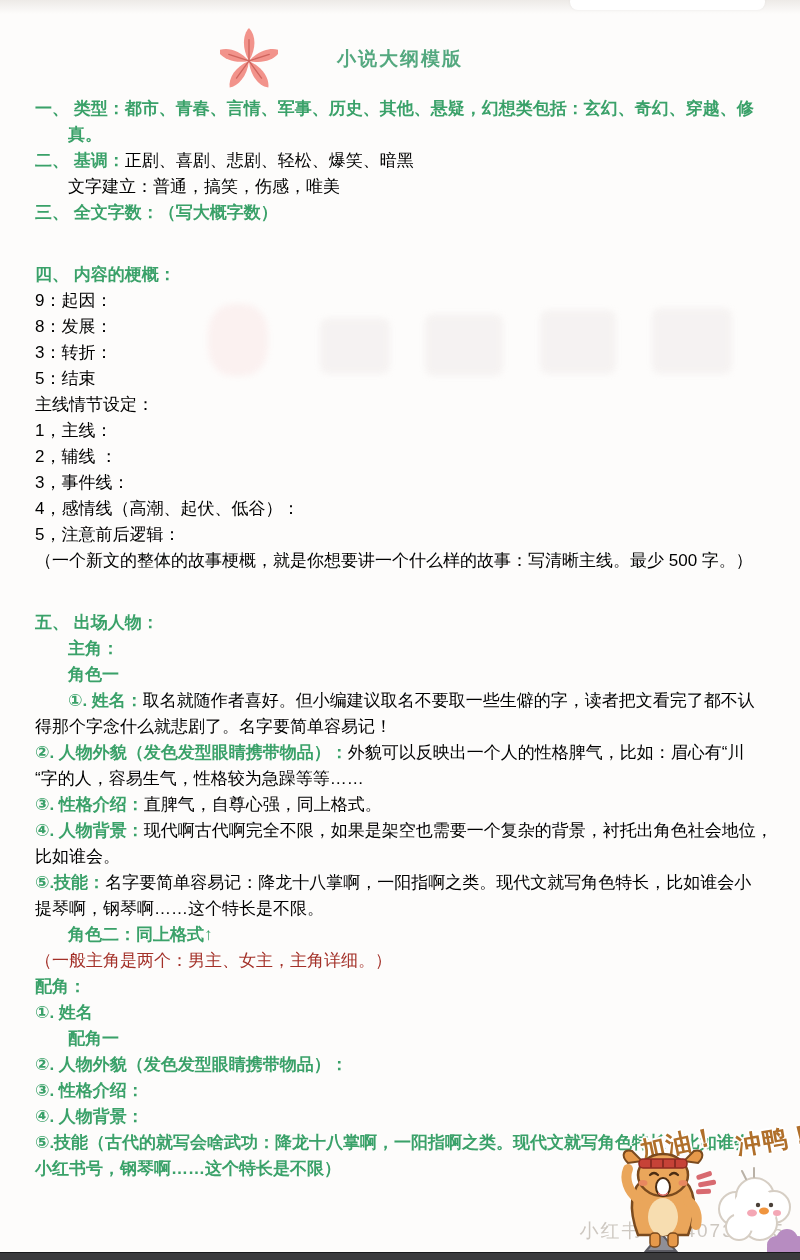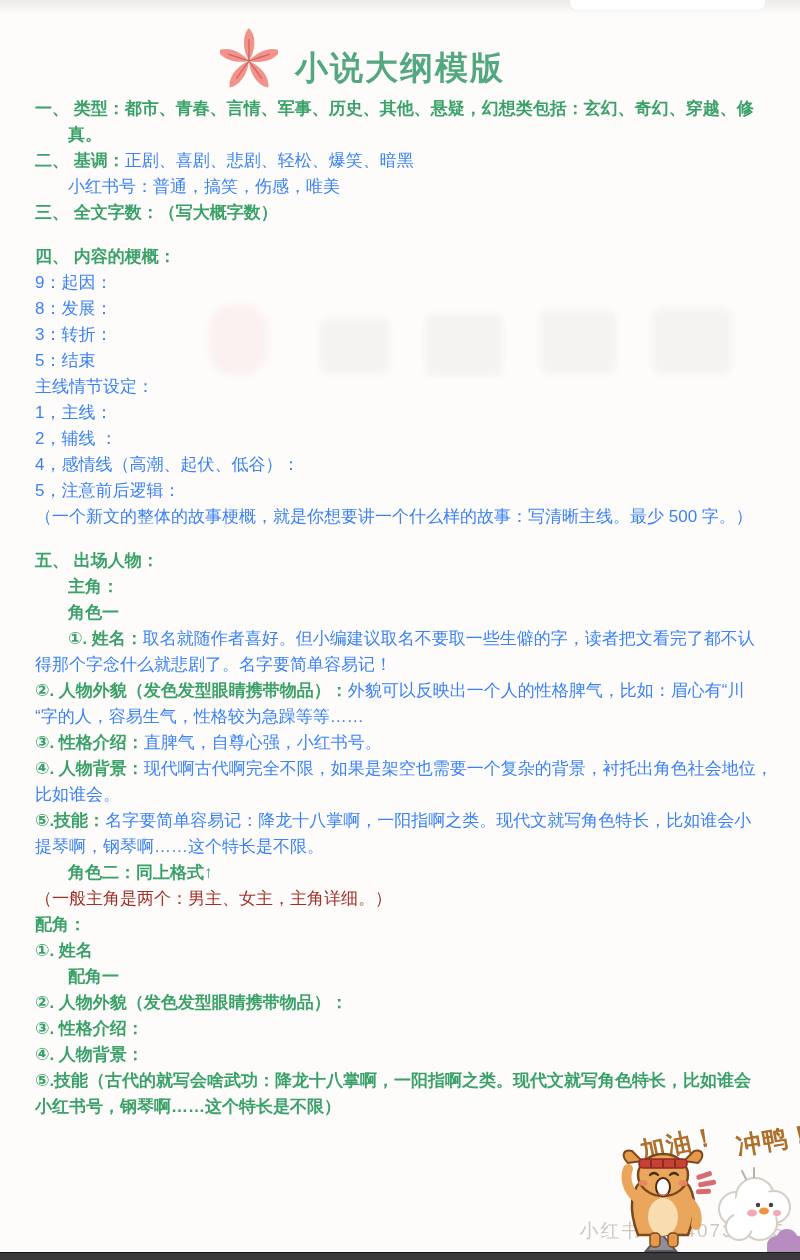"小说大纲模版" .title { font-size: 33px -> 19px }
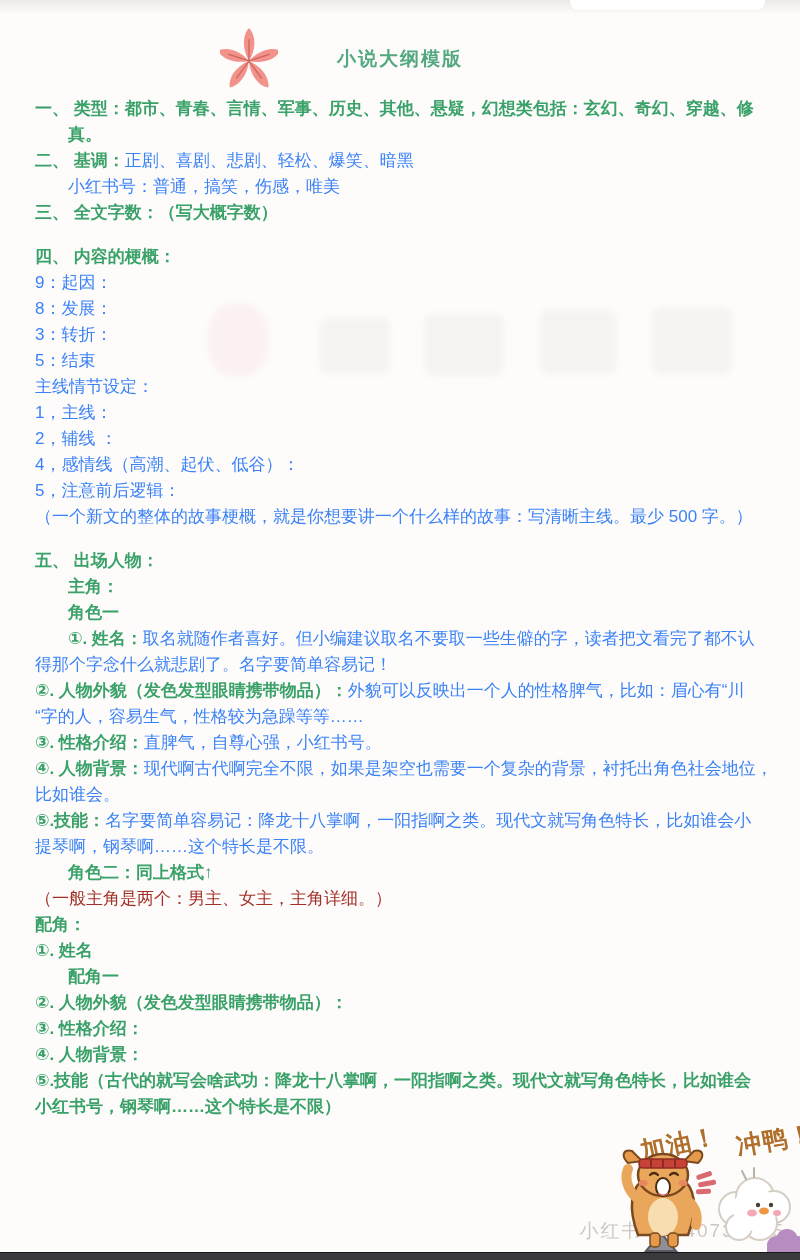"正剧、喜剧、悲剧、轻松、爆笑、暗黑" .seg-black { color: #3b82f6 -> #000000 }
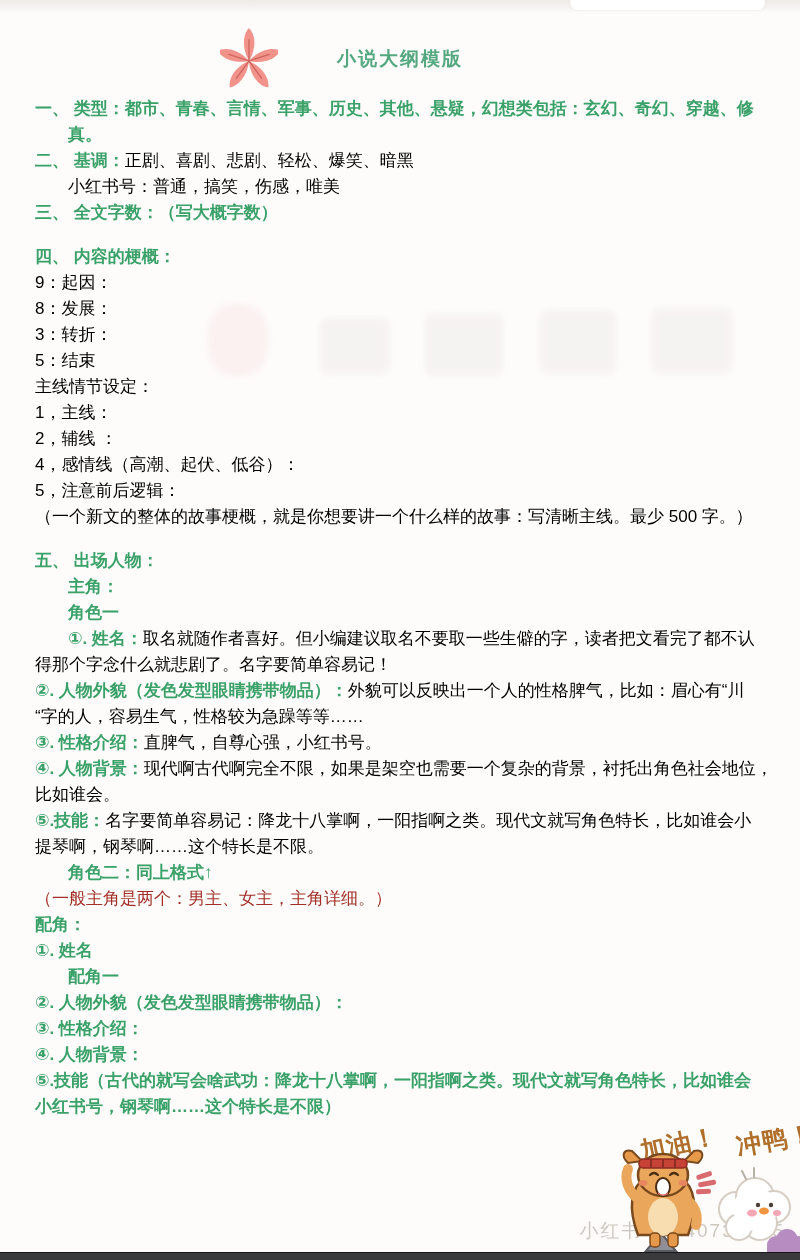"小红书号：普通，搞笑，伤感，唯美" span.seg-black { text: 小红书号 -> 文字建立 }
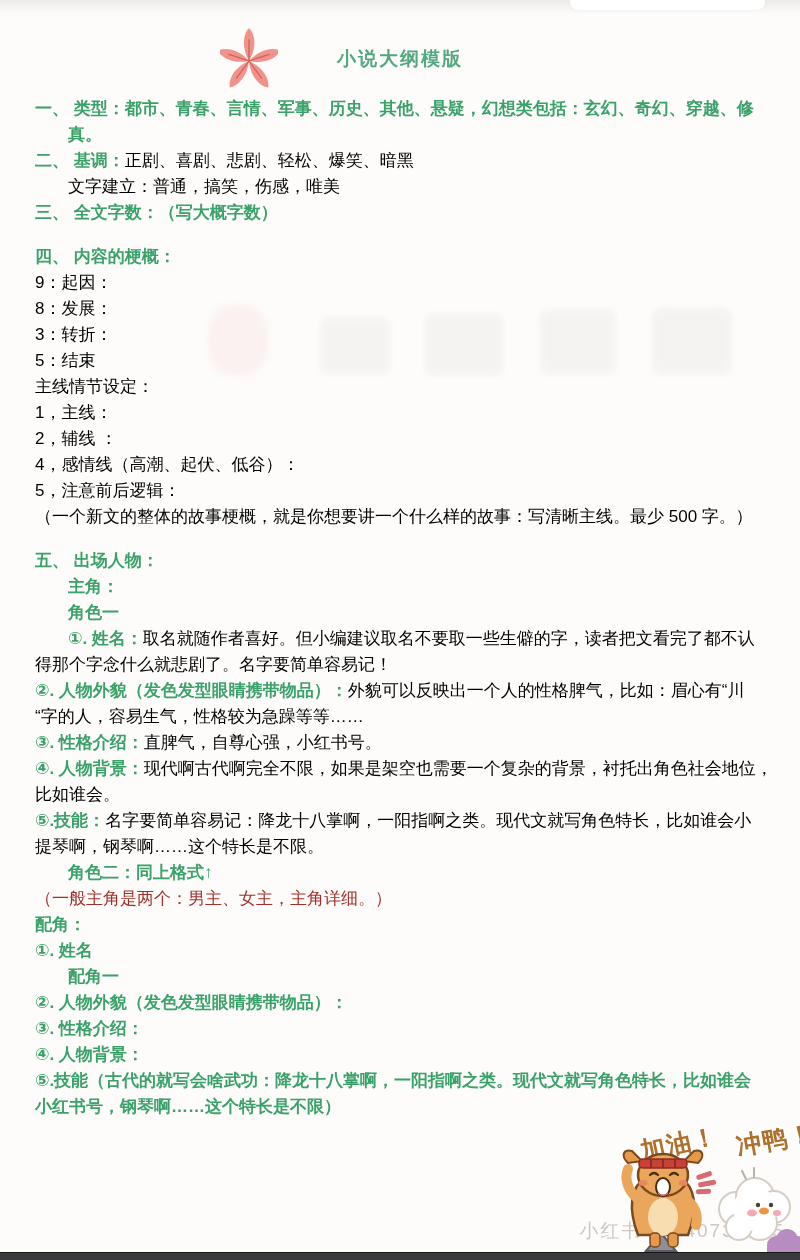"四、 内容的梗概：" .line.gap { margin-top: 18px -> 36px }
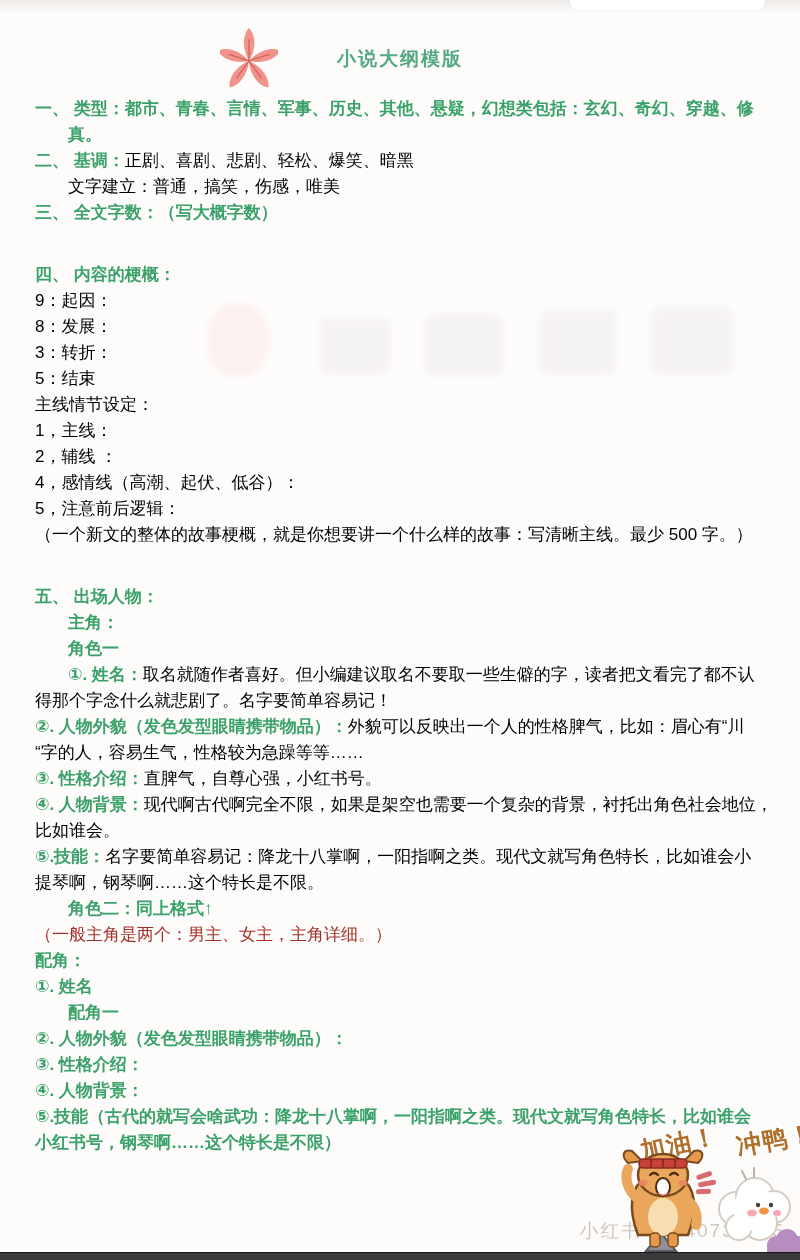"3，事件线：" div.line { html: none -> <div><span>3，事件线：</span></div> }
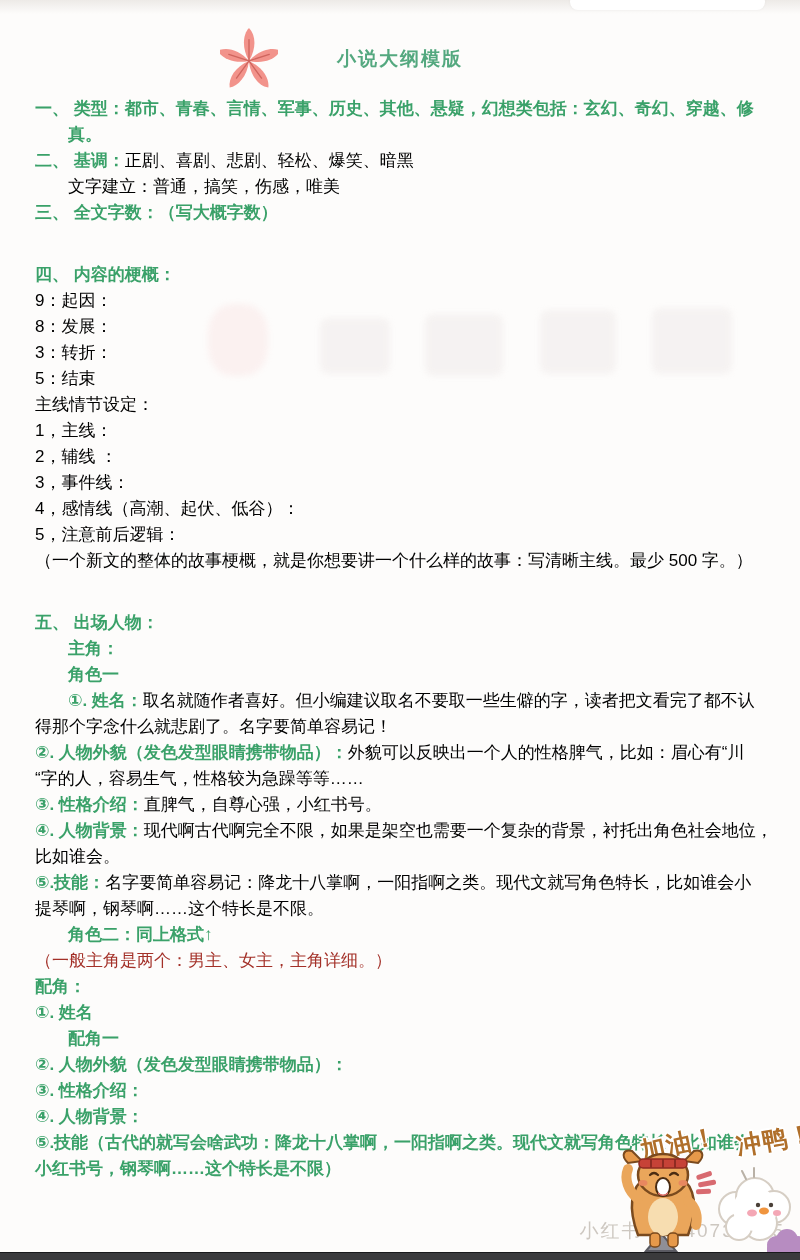"直脾气，自尊心强，小红书号。" span.seg-black { text: 小红书号 -> 同上格式 }
